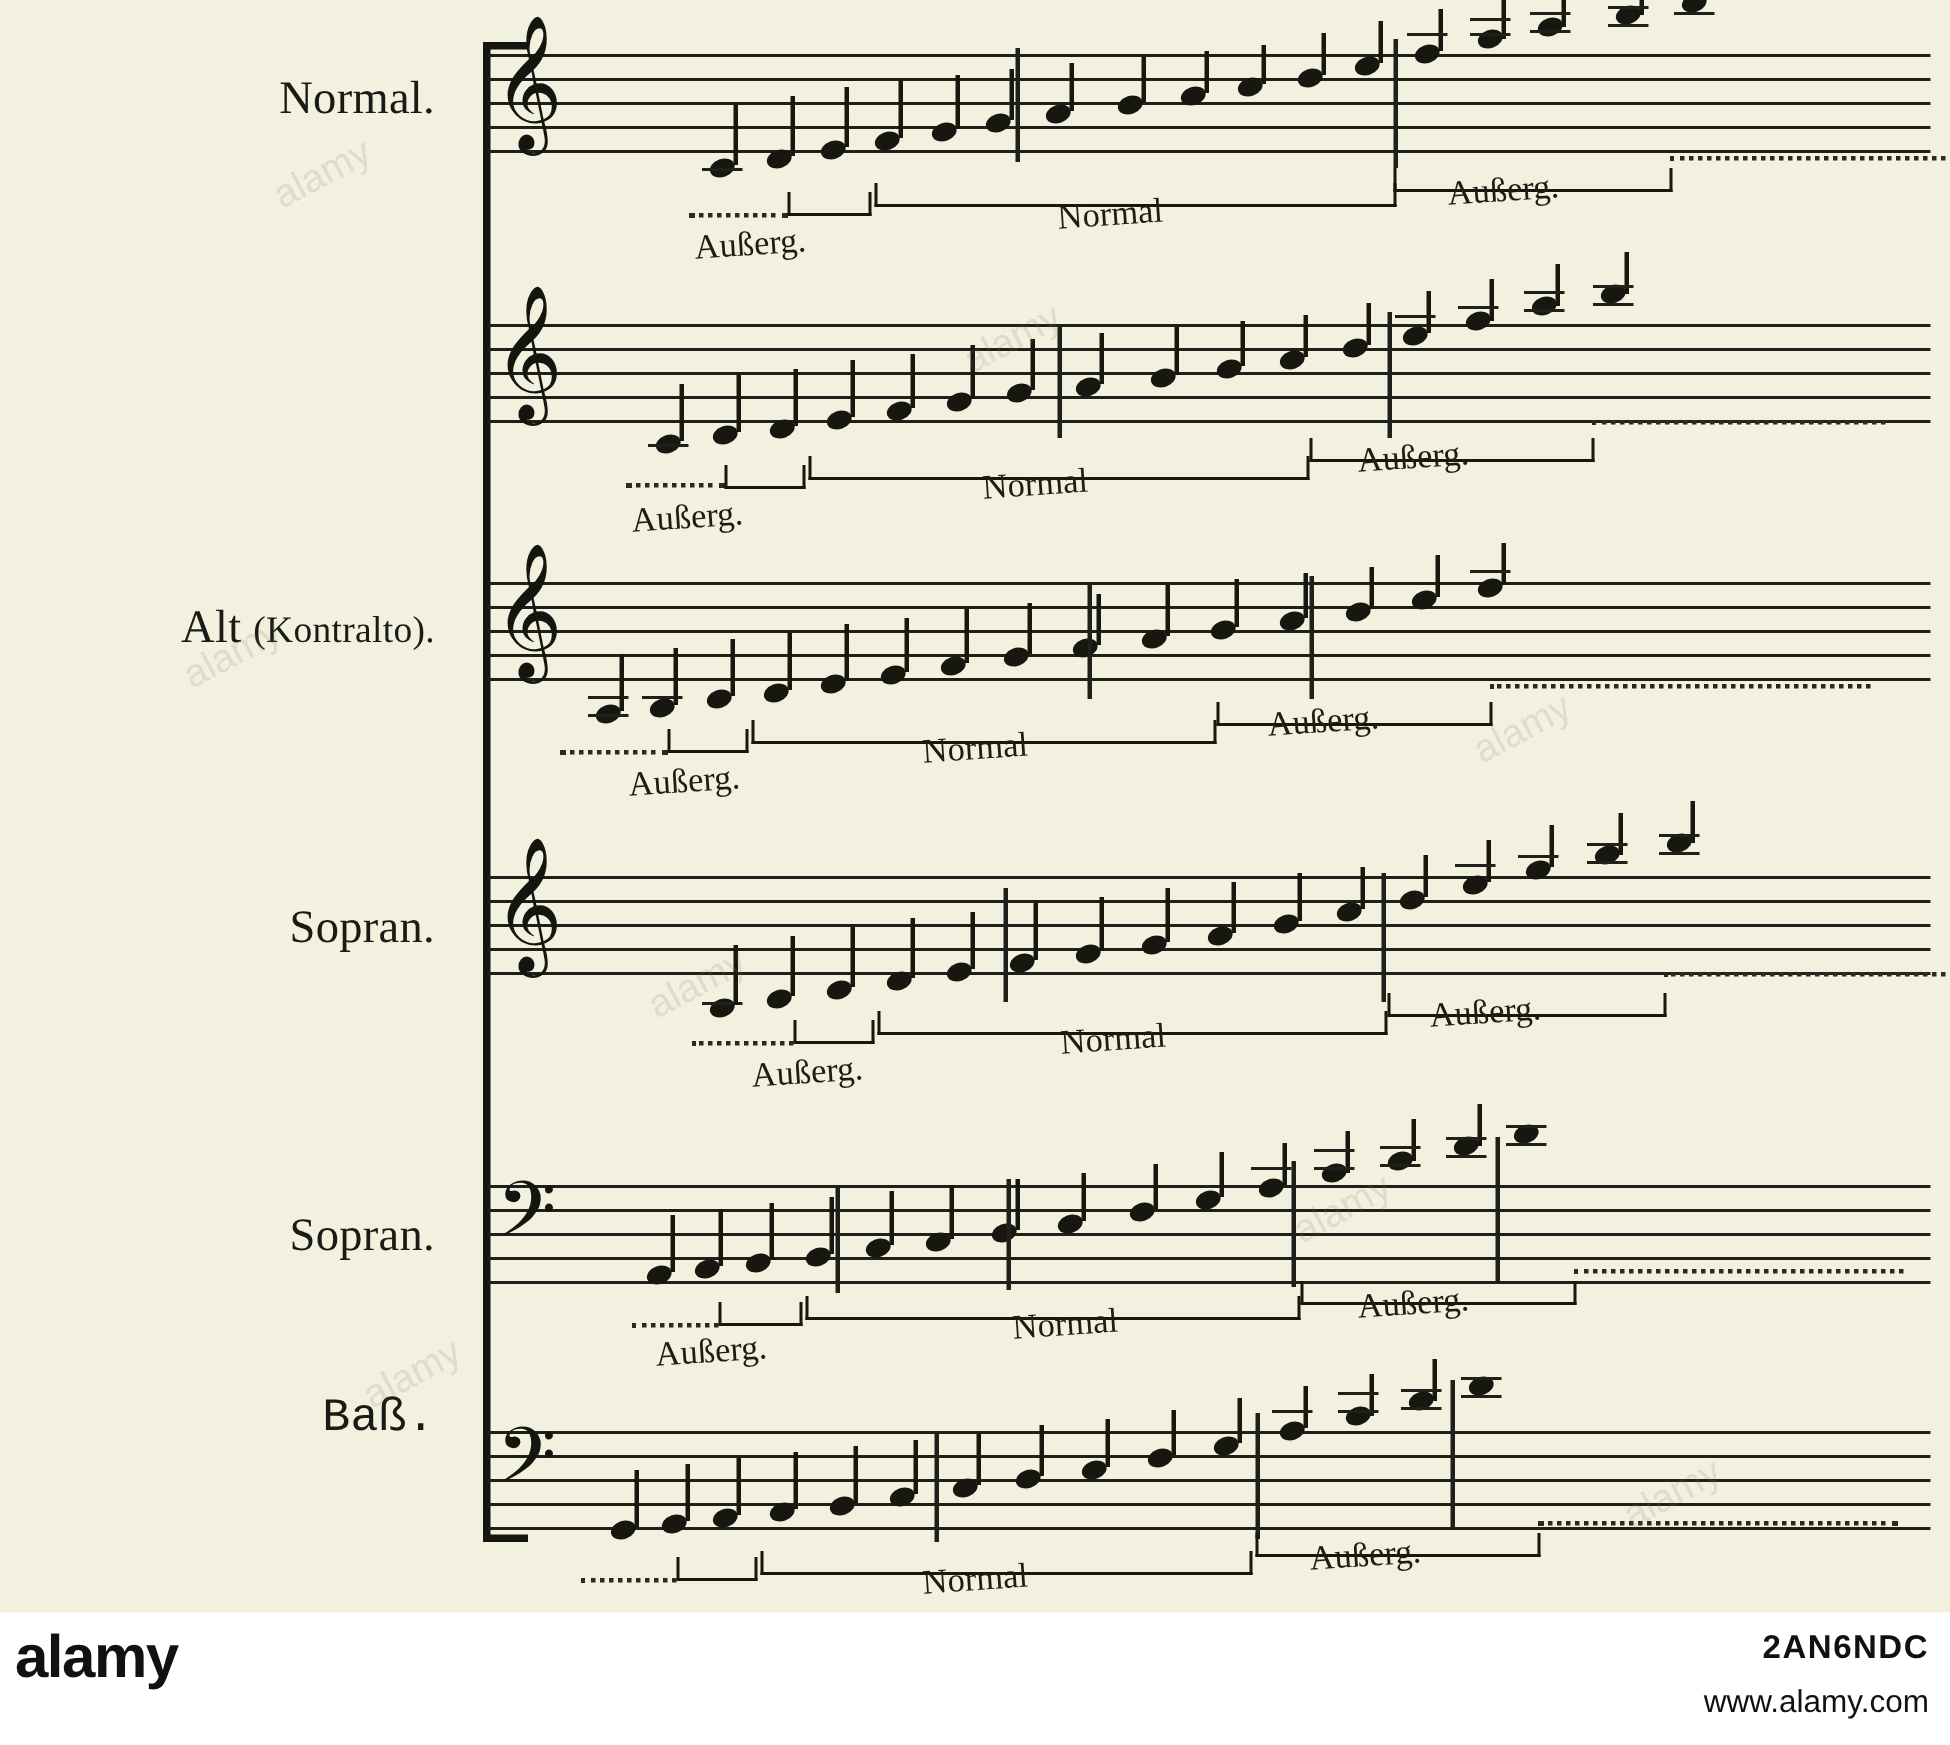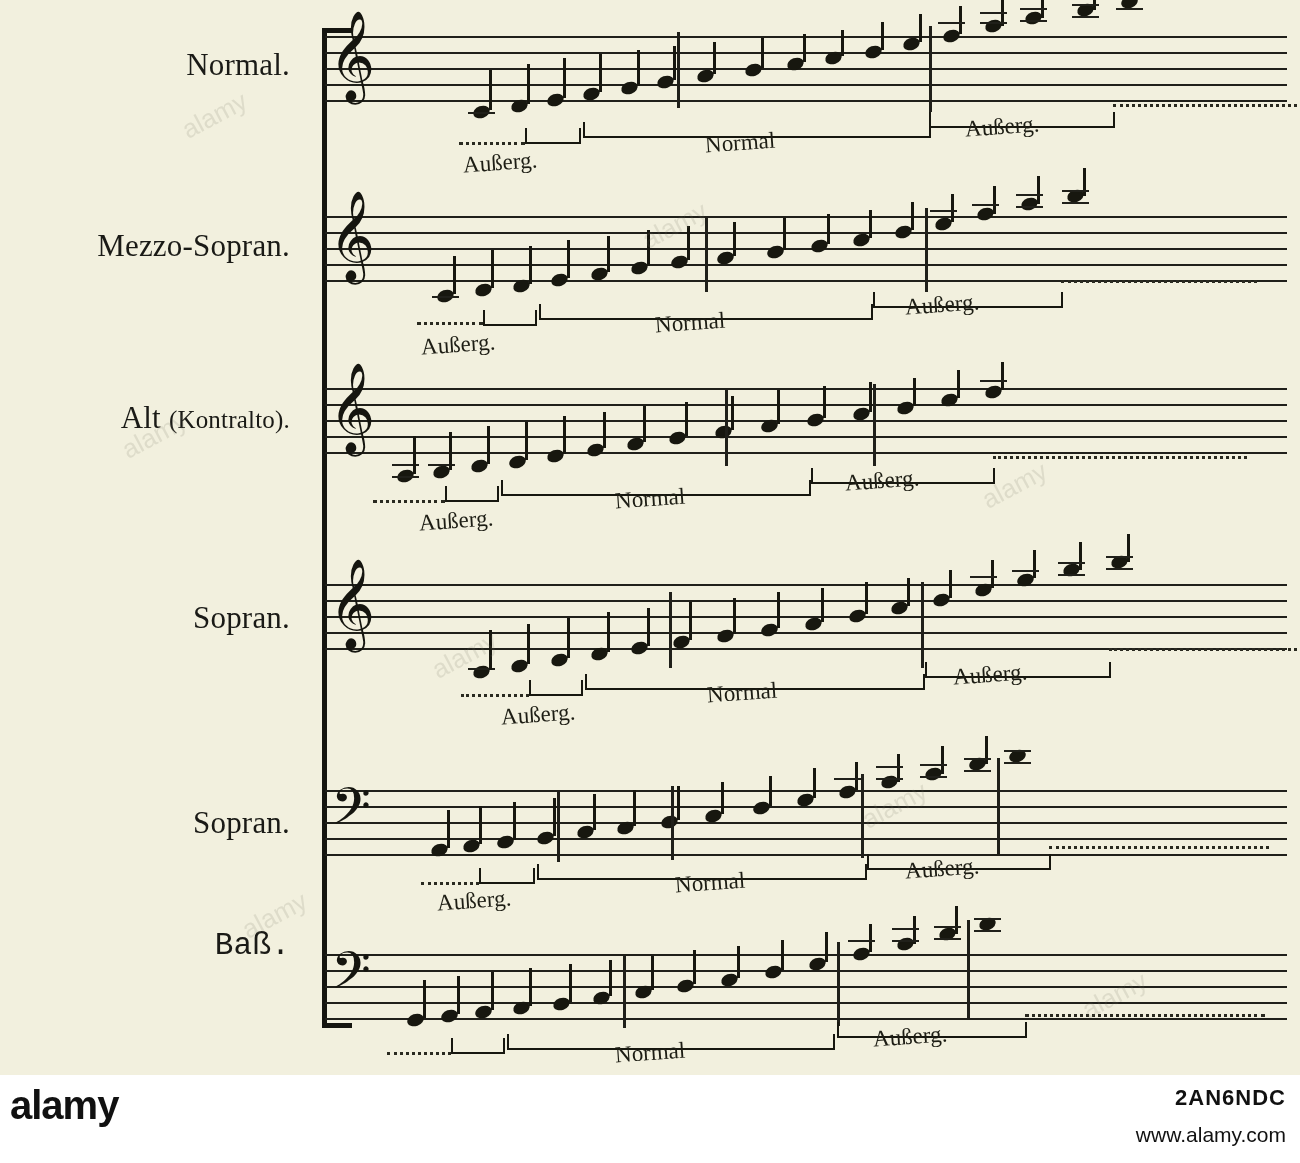"Mezzo-Sopran." div.voice-label { html: <div> <span>Mezzo-Sopran.</span> </div> -> none }
